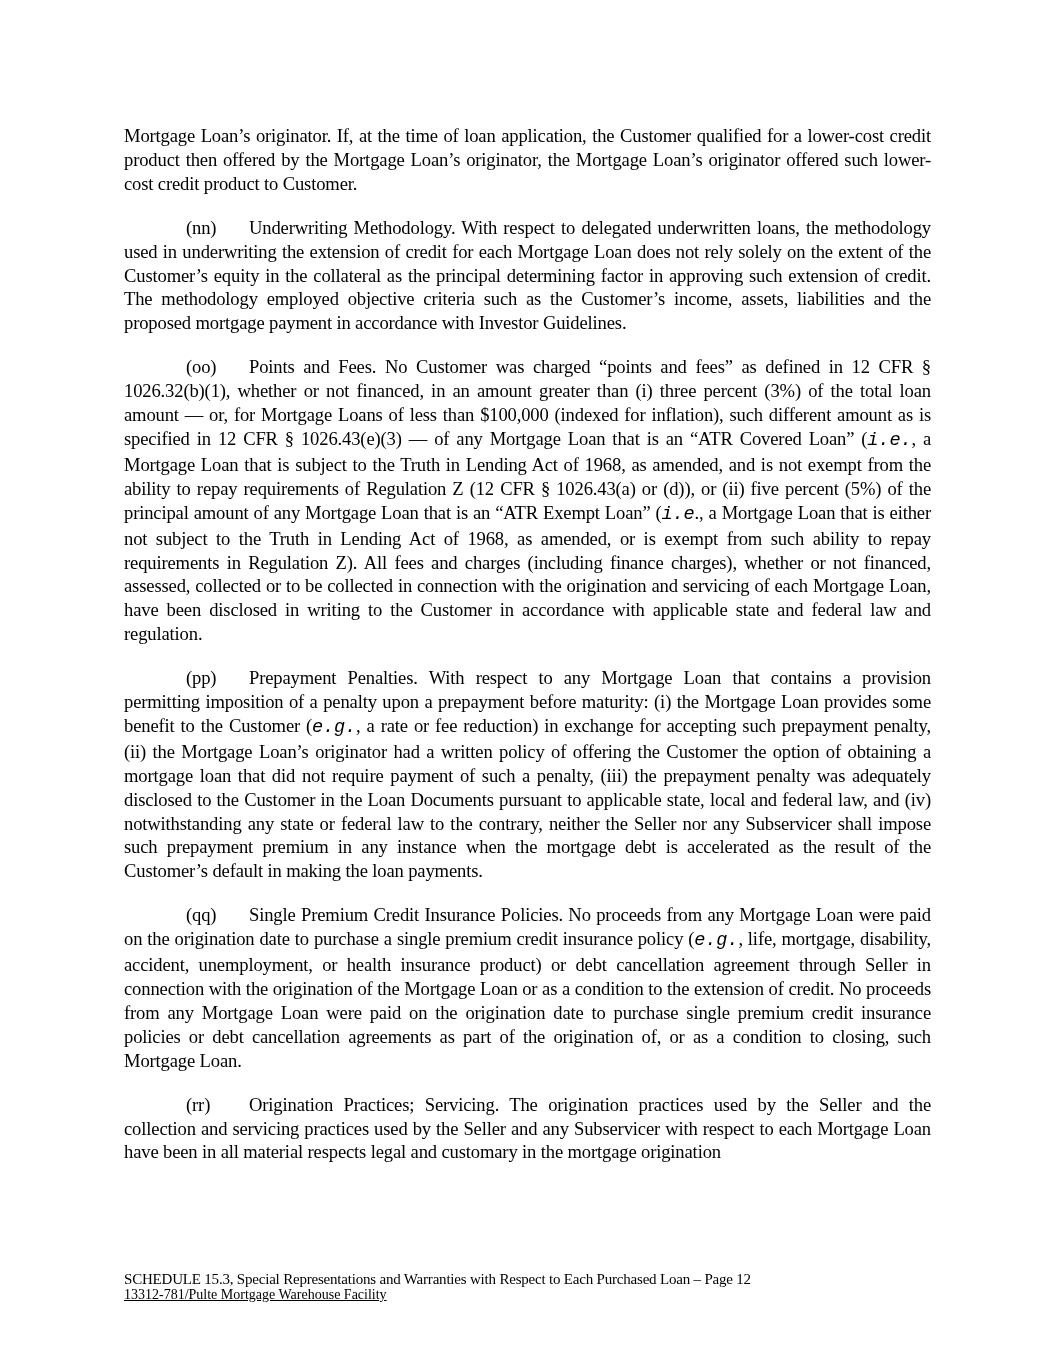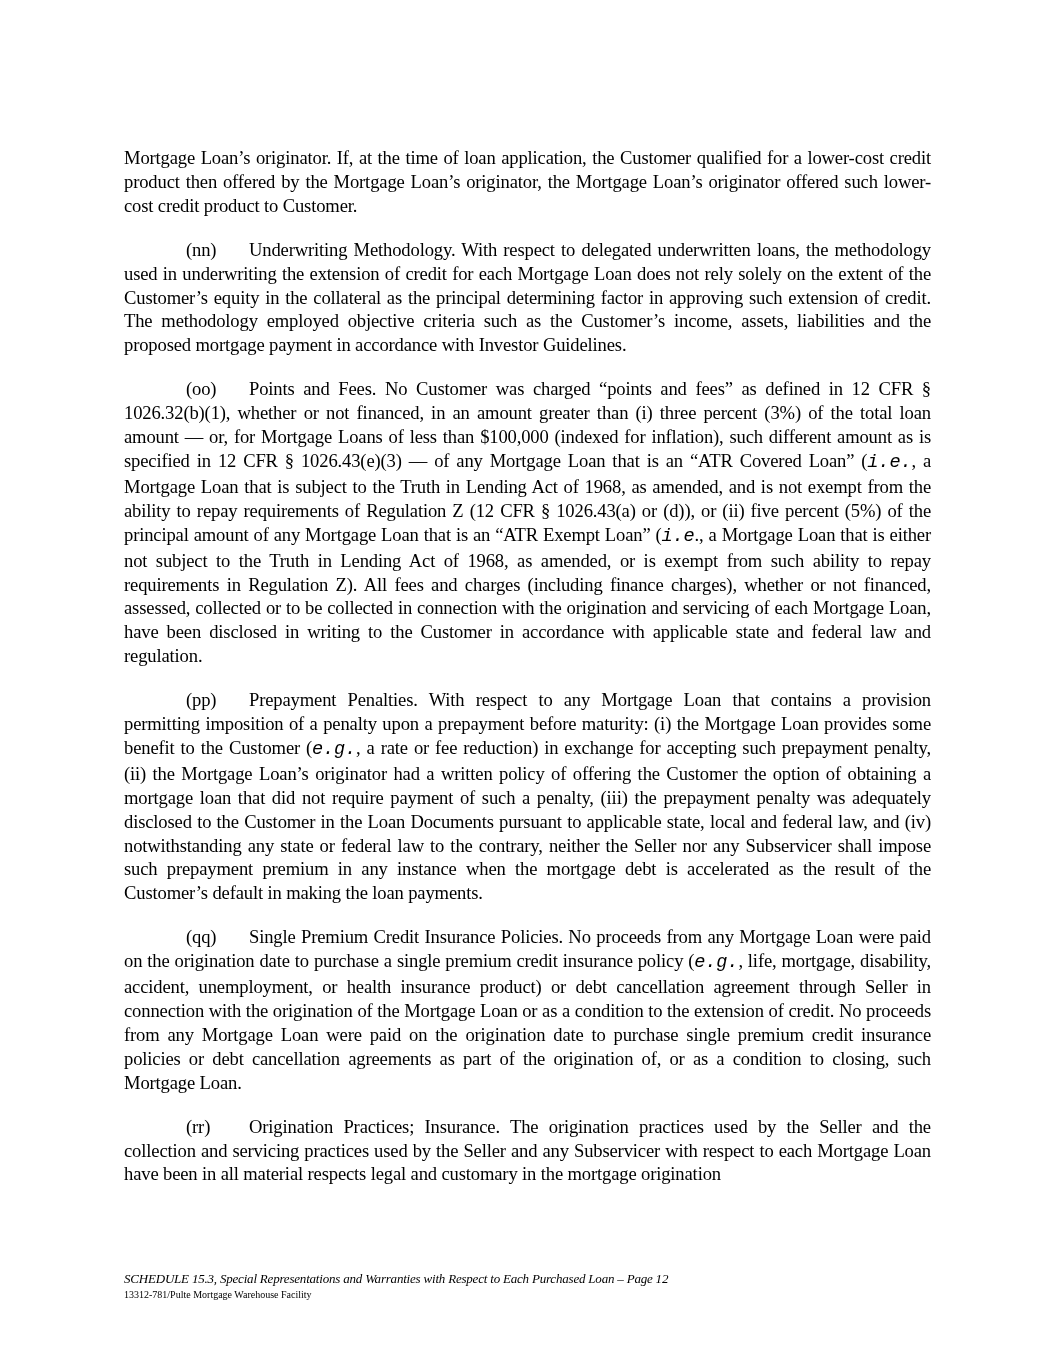"Mortgage Loan’s originator. If, at" .para.first { margin-top: 22px -> none }
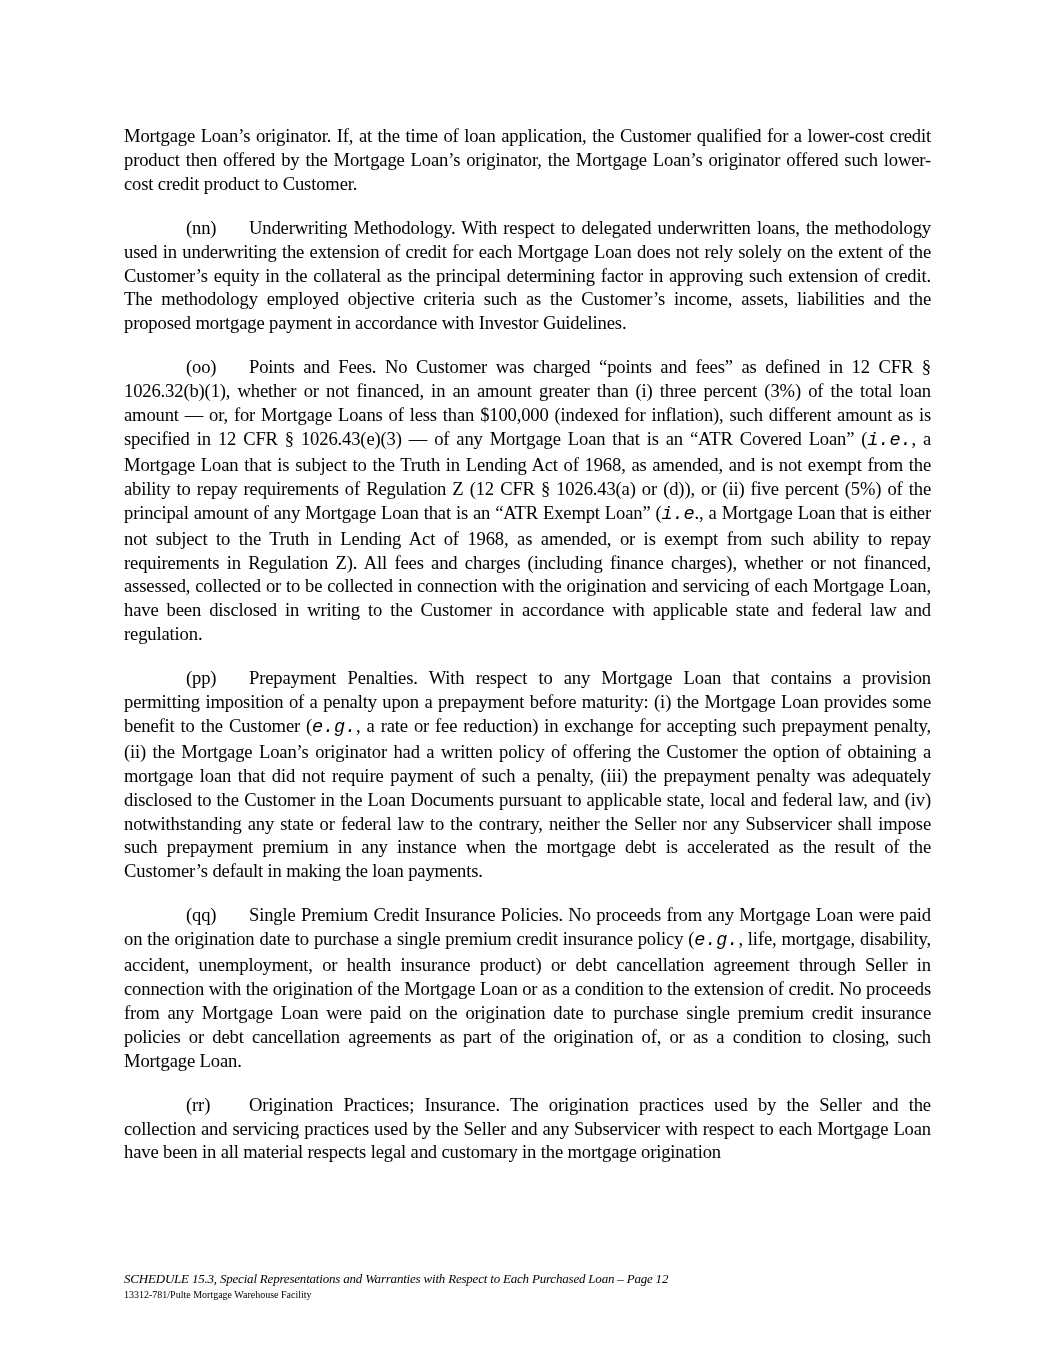"Origination Practices; Insurance" span.heading { text: Insurance -> Servicing }
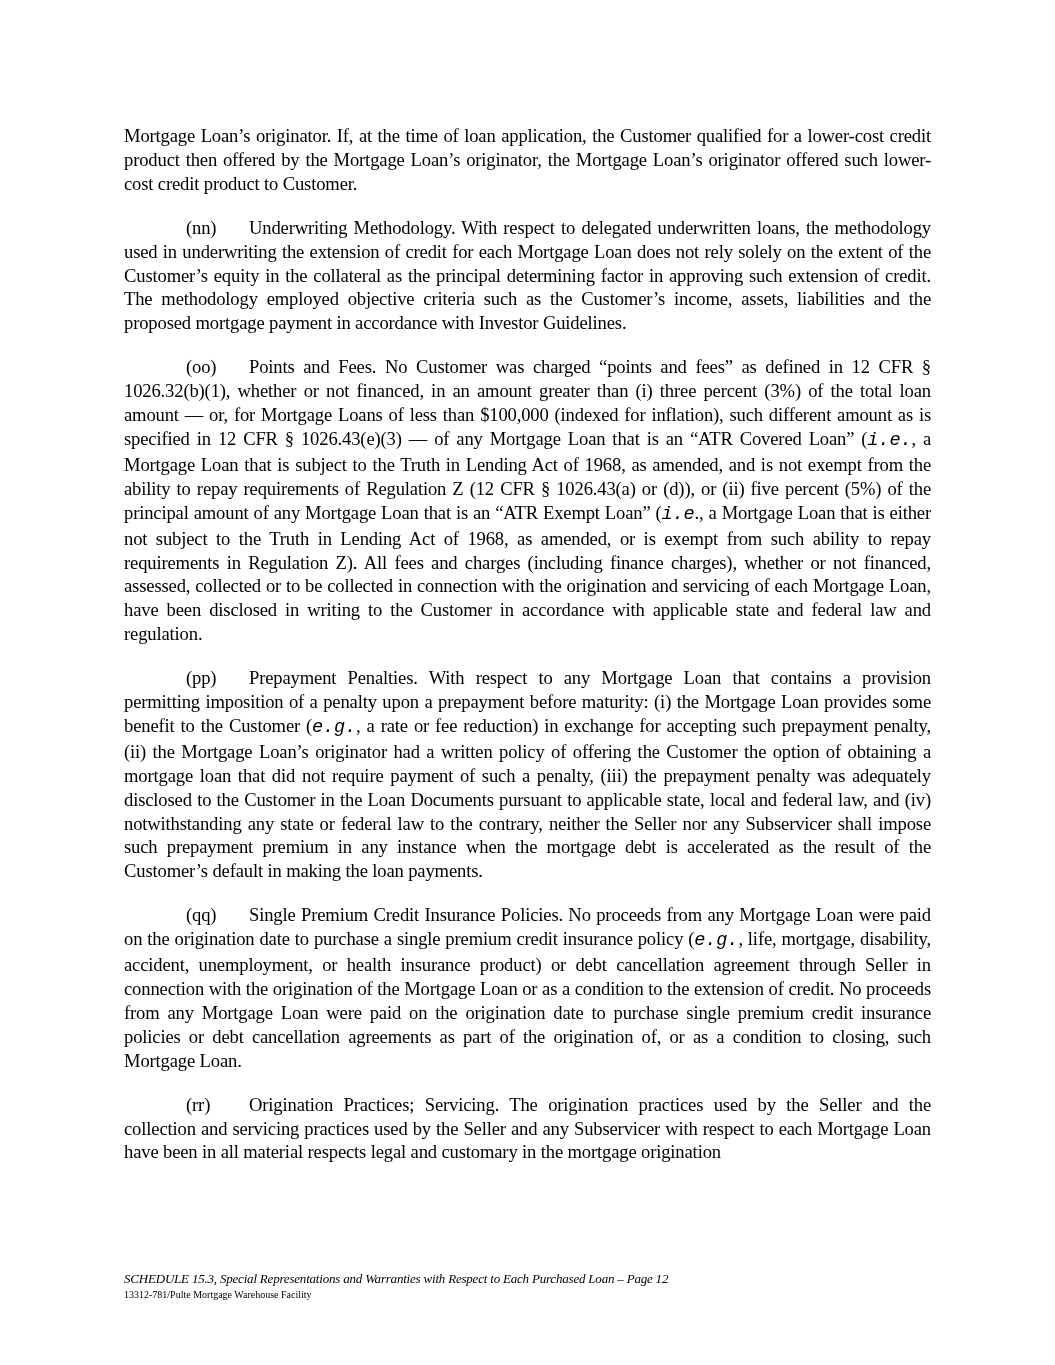"SCHEDULE 15.3, Special Representations" .footer .line1 { font-size: 13px -> 15px; font-style: italic -> none }
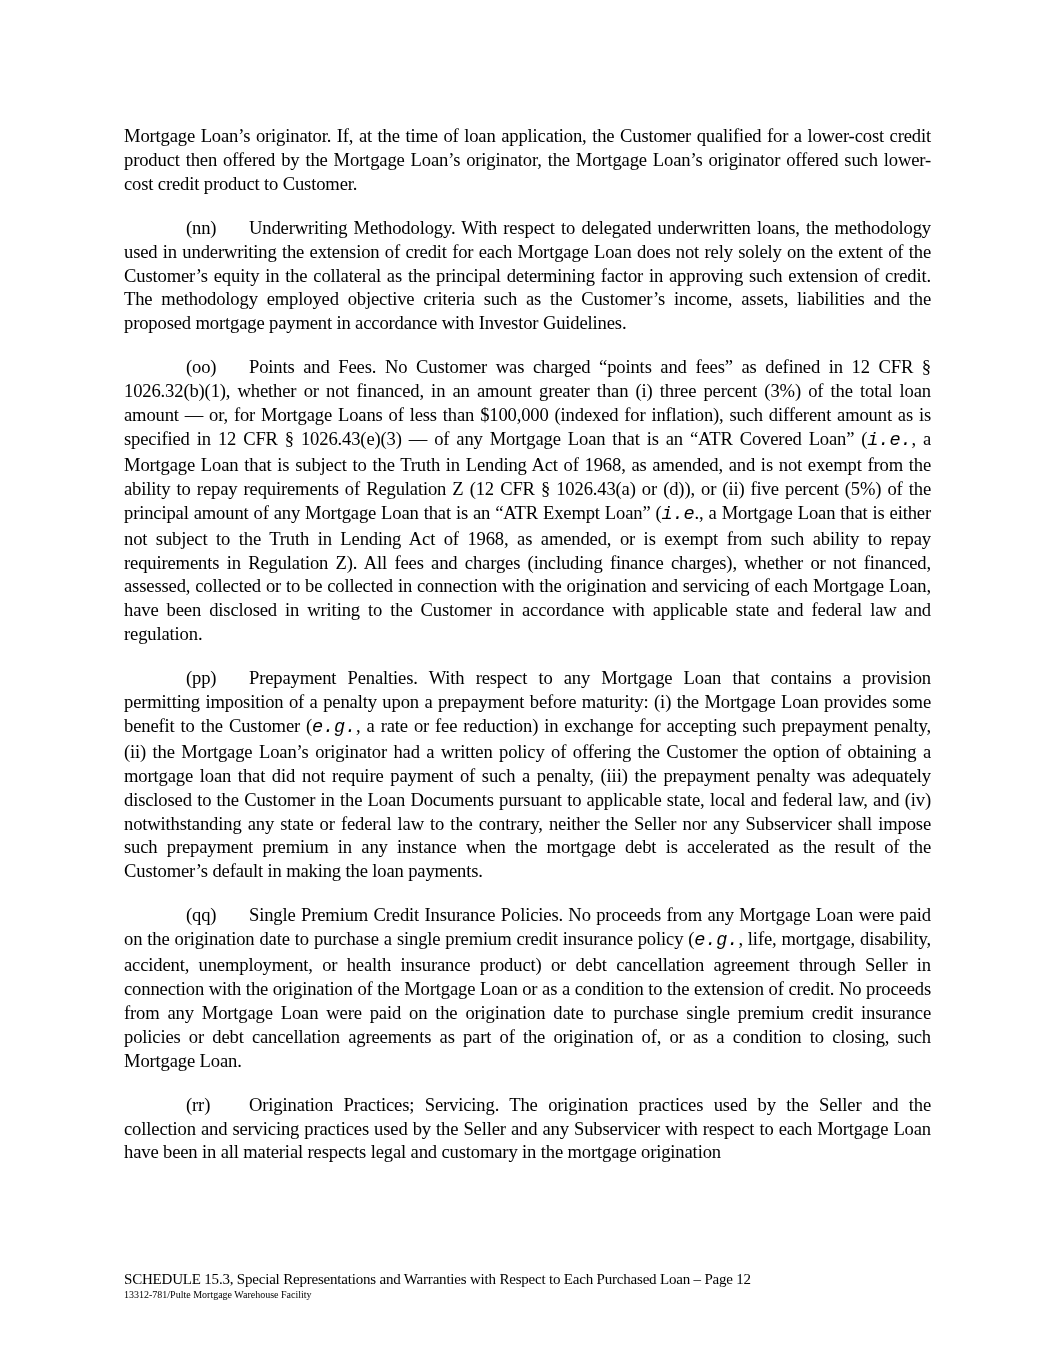"13312-781/Pulte Mortgage Warehouse" .footer .line2 { font-size: 10px -> 14px; text-decoration: none -> underline }
